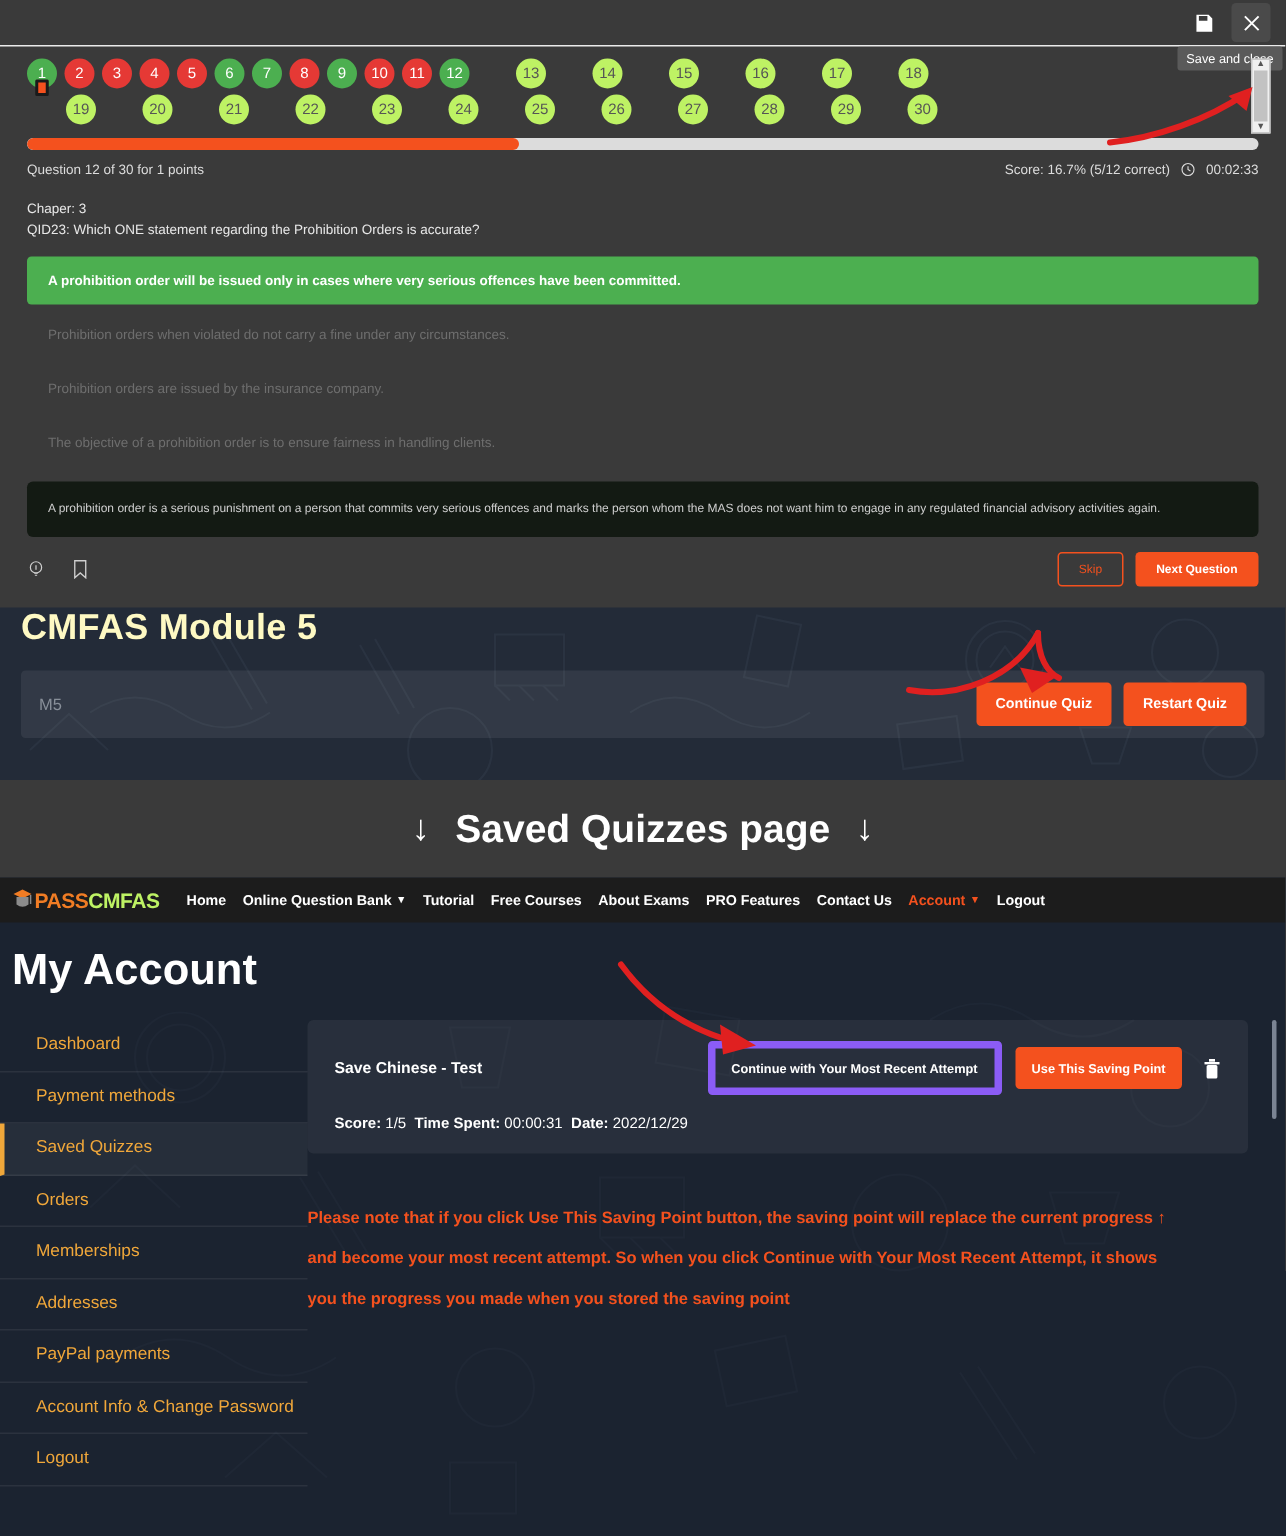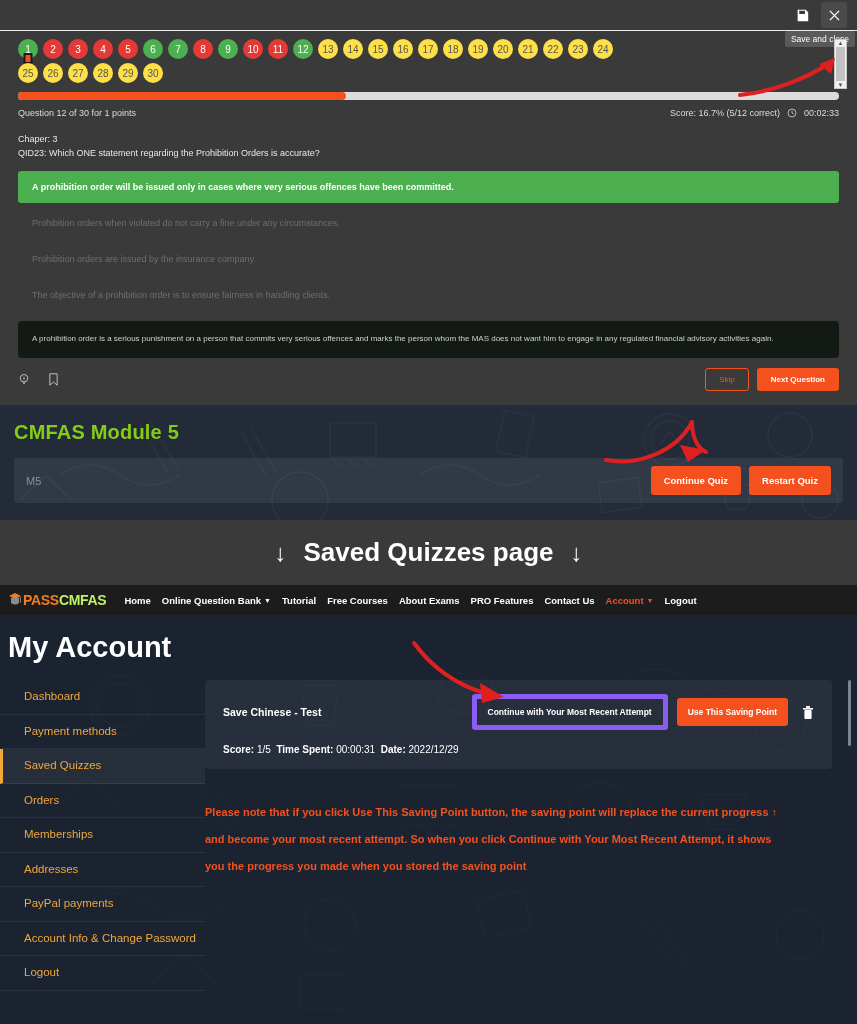"13" .bubble.unanswered { background: #fde047 -> #bef264; margin-left: none -> 26px }
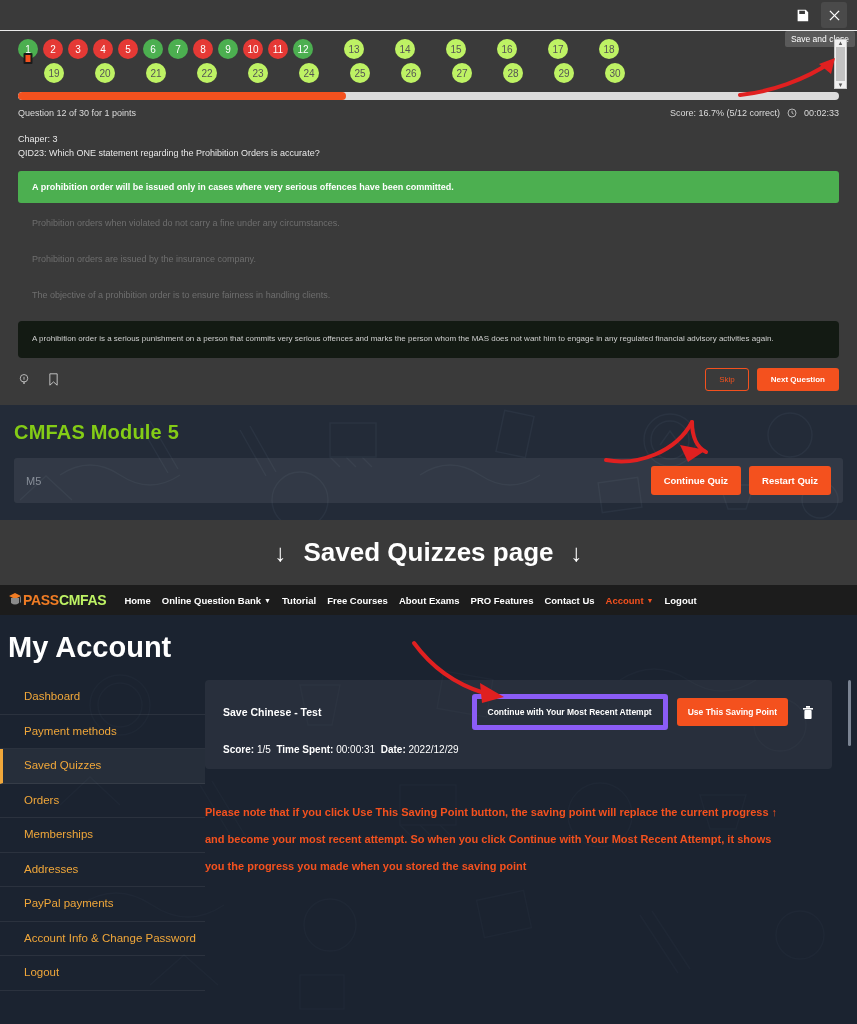"CMFAS Module 5" .module-title { color: #84cc16 -> #fef9c3; font-size: 20px -> 24px; padding: 16px 0 0 14px -> 0 0 0 14px }
